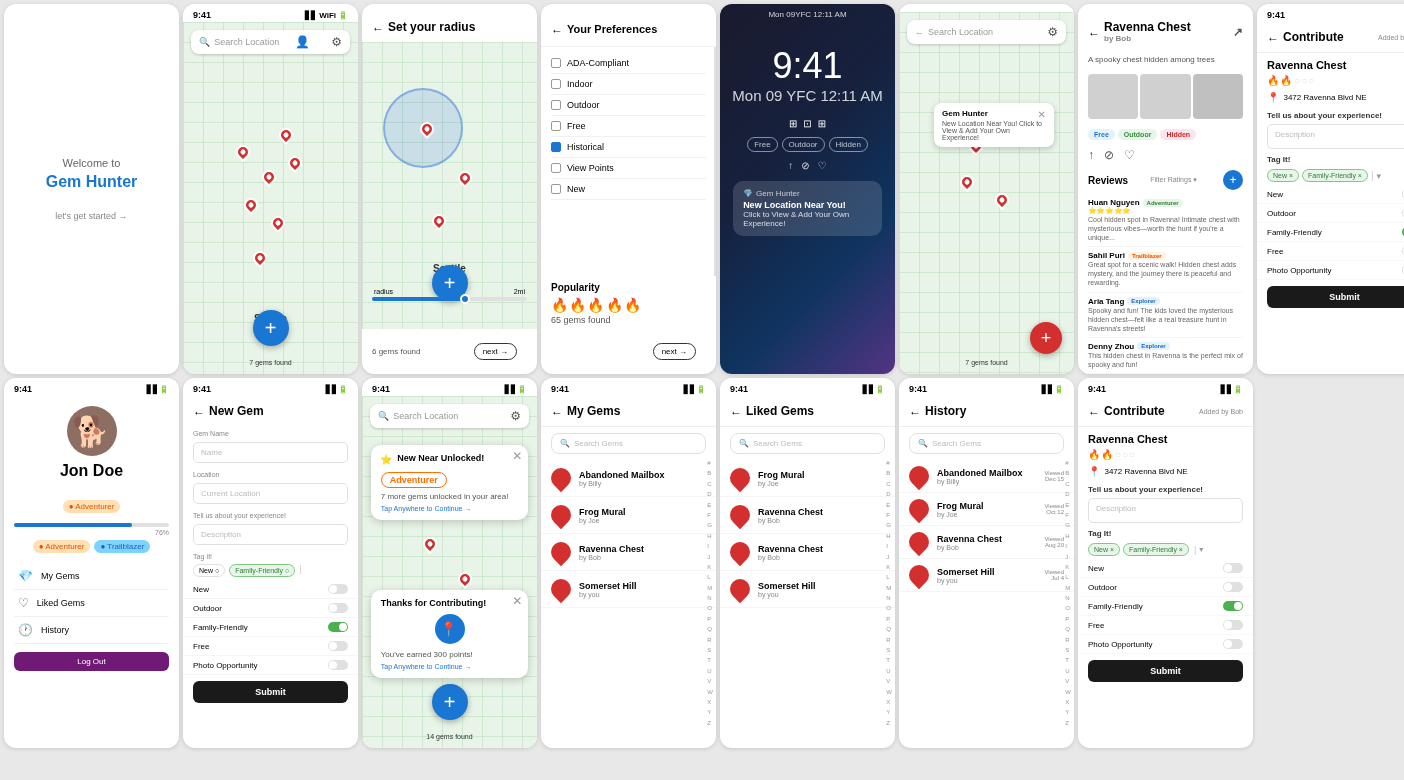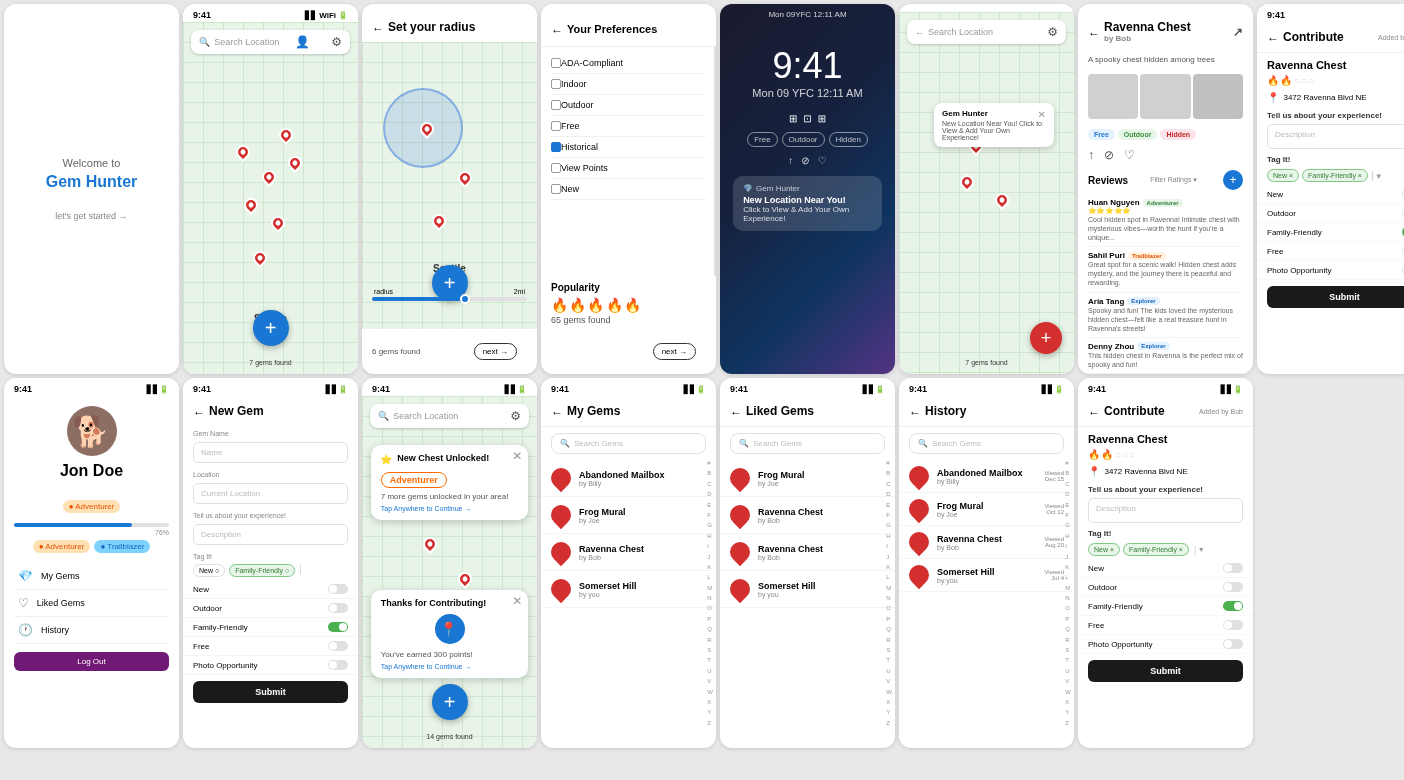"ADA-Compliant" .pref-item { gap: none -> 6px }
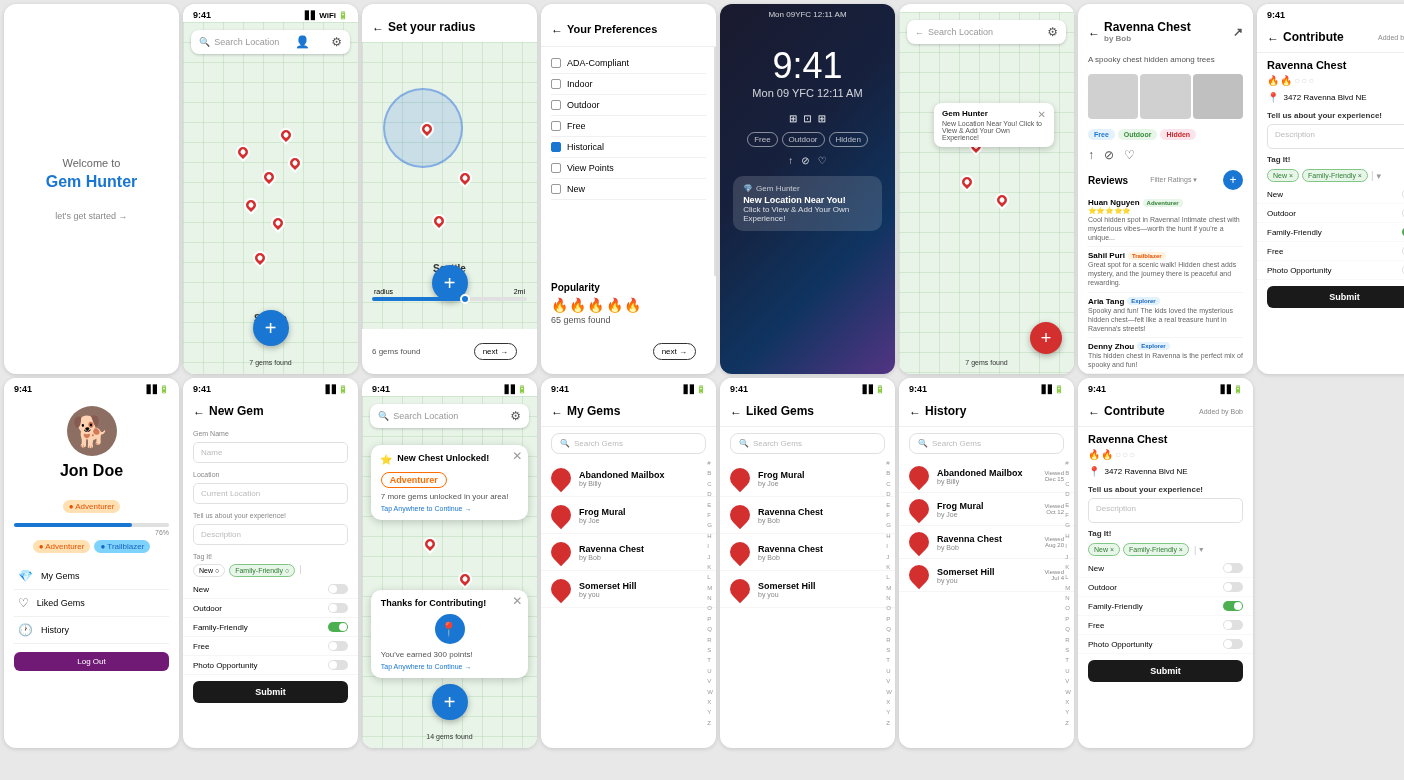"Mon 09 YFC 12:11 AM" .lock-date { font-size: 11px -> 15px }
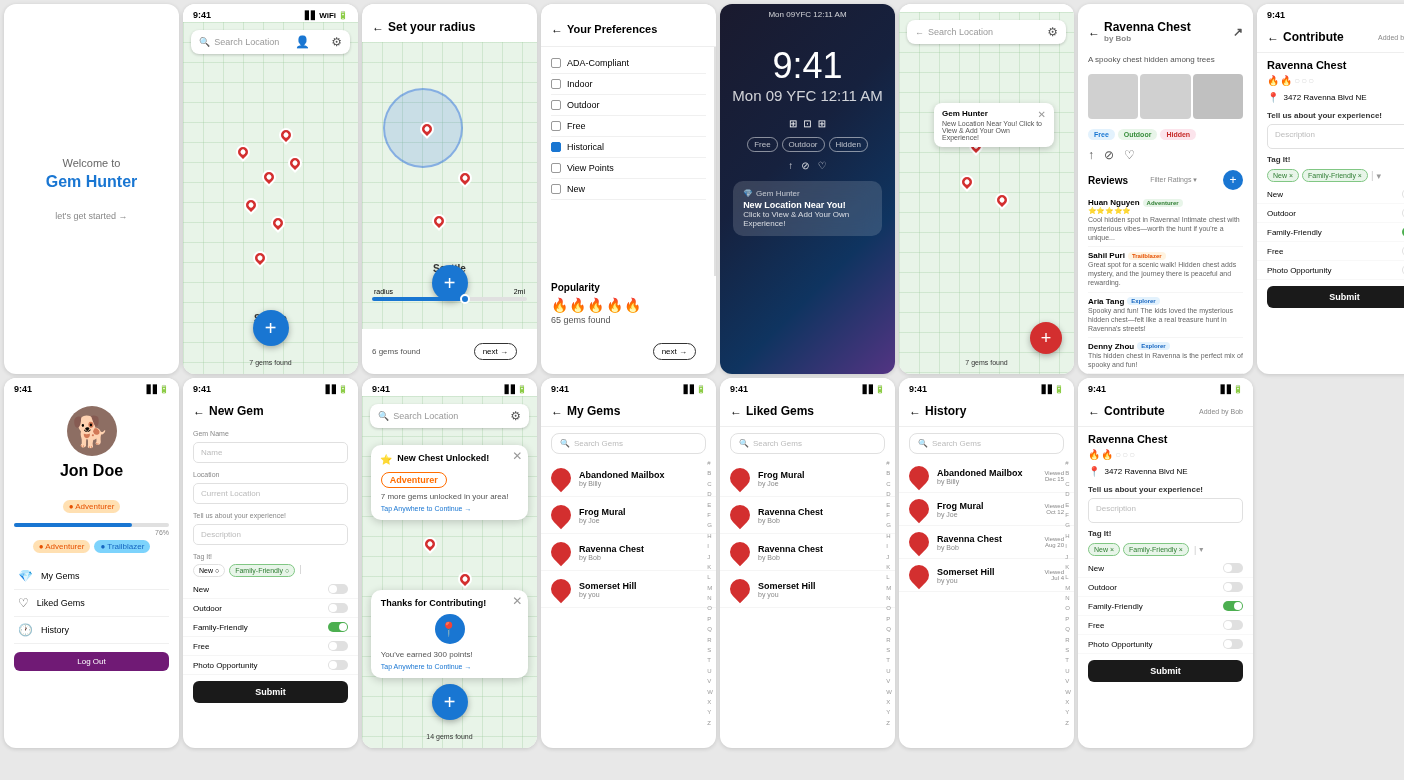"New Chest Unlocked!" span.overlay-title { text: Chest -> Near }
